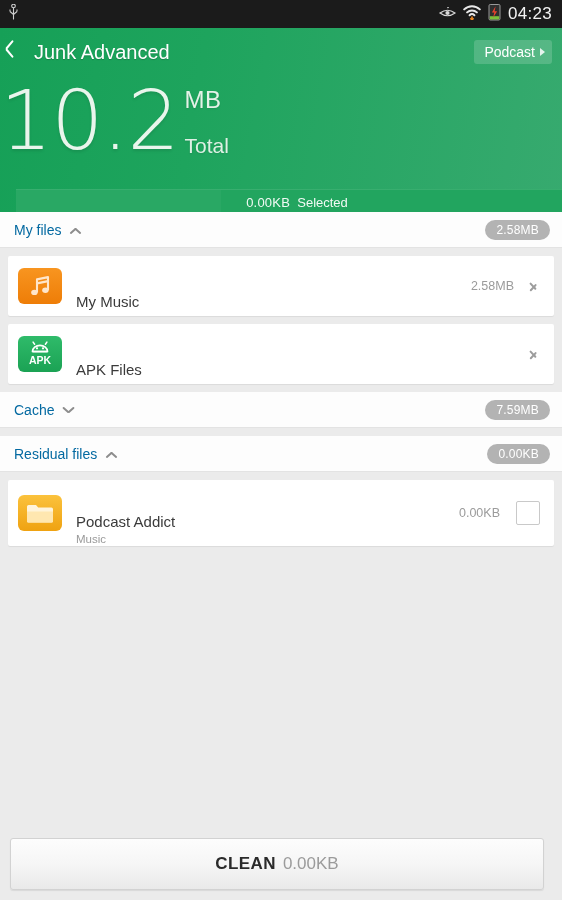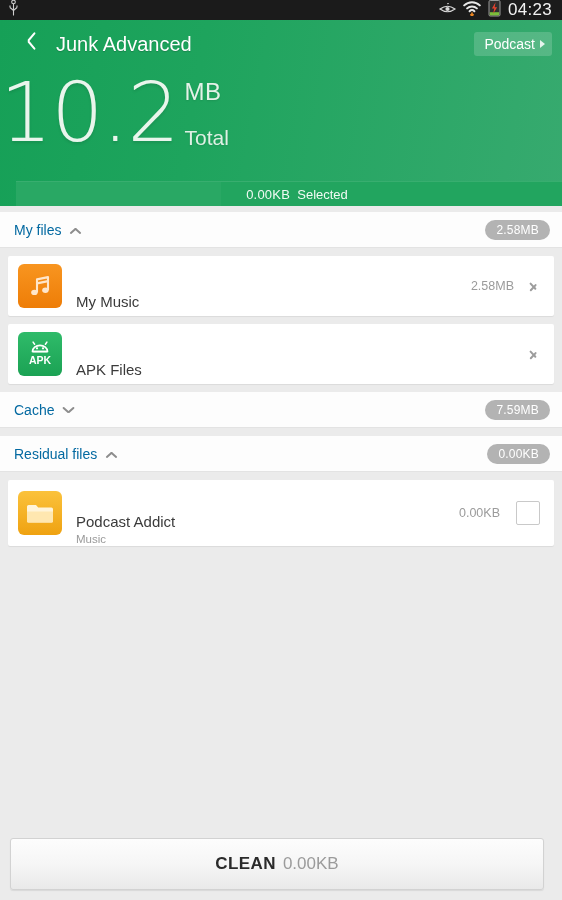"04:23" #statusbar { height: 20px -> 28px }
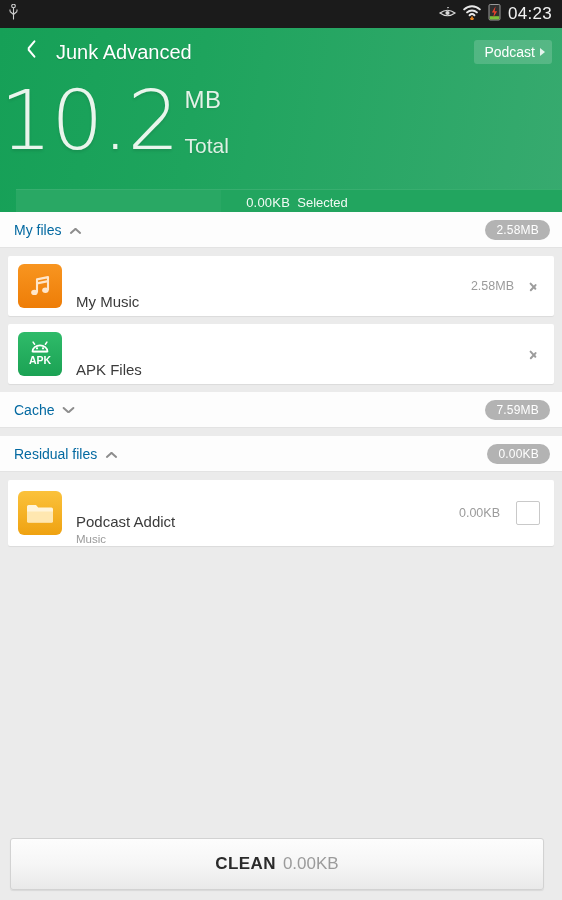"Junk Advanced" #titlebar { padding: 0 10px 0 22px -> 0 10px 0 0 }
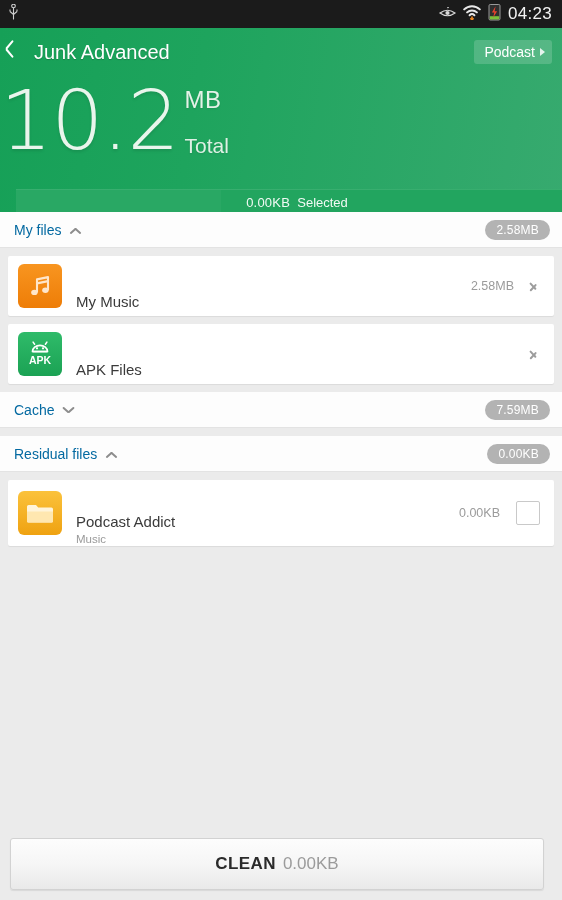"APK" .app-icon { height: 44px -> 36px }
